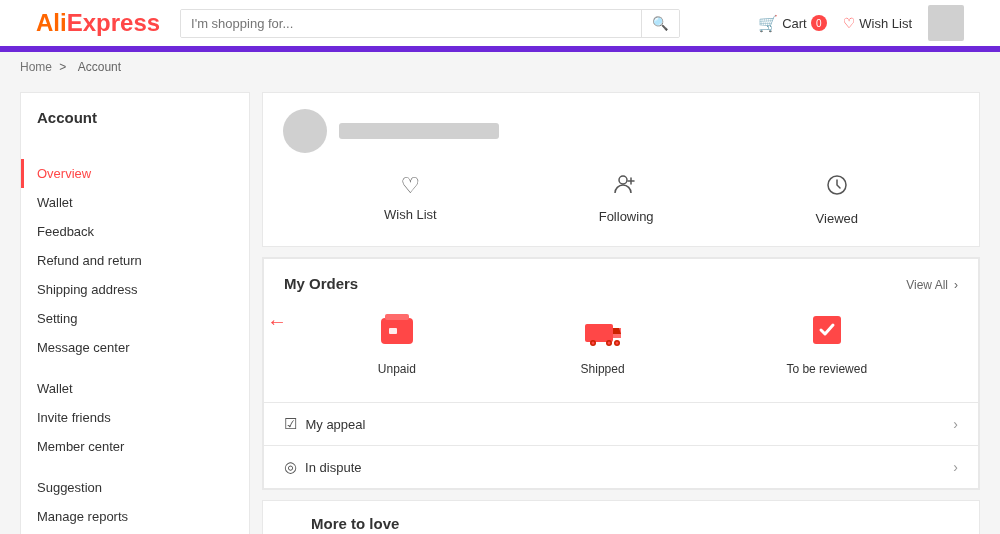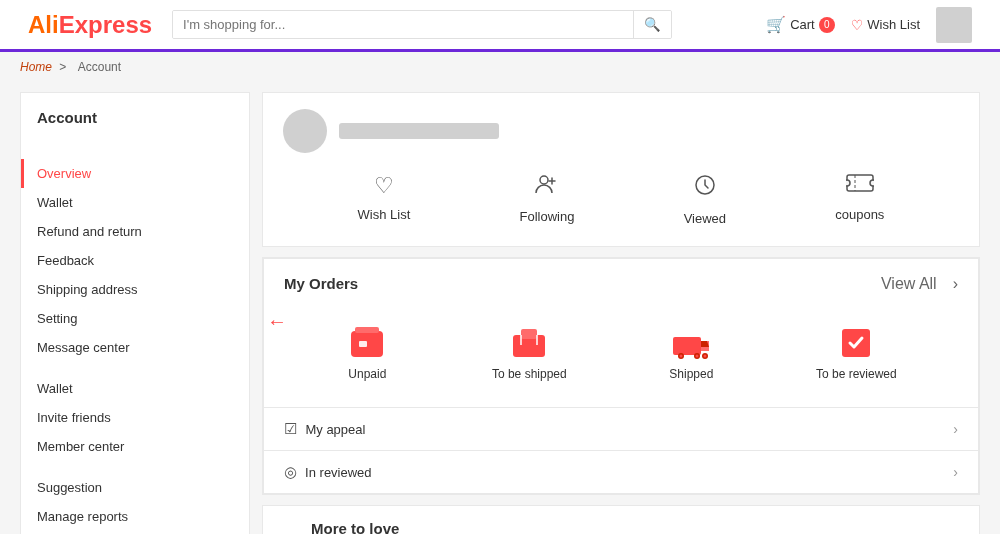"AliExpress" .header { border-bottom: 3px solid #6d28d9 -> 6px solid #6d28d9; padding: 0 28px -> 0 36px }
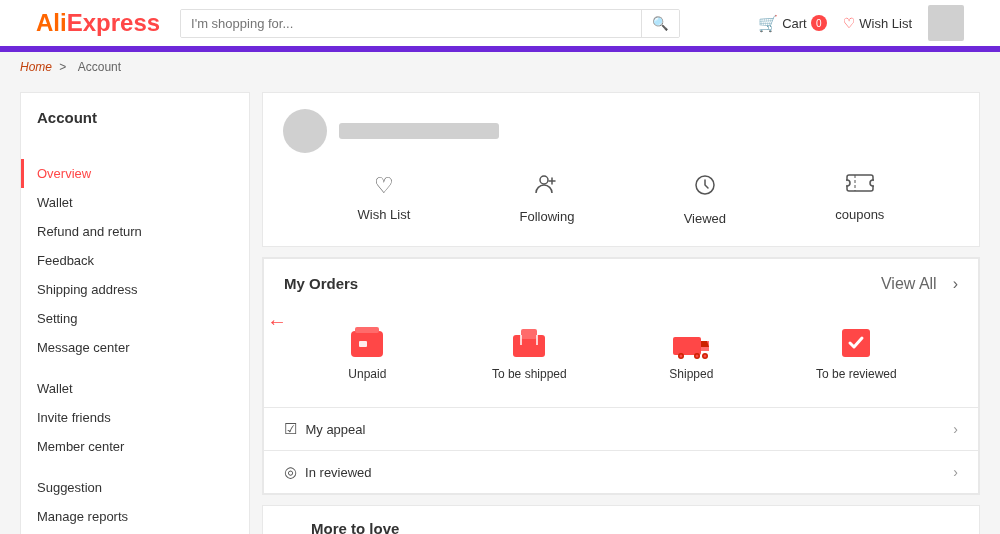"Home" .breadcrumb a { color: #c2410c -> #737373; font-style: italic -> none }
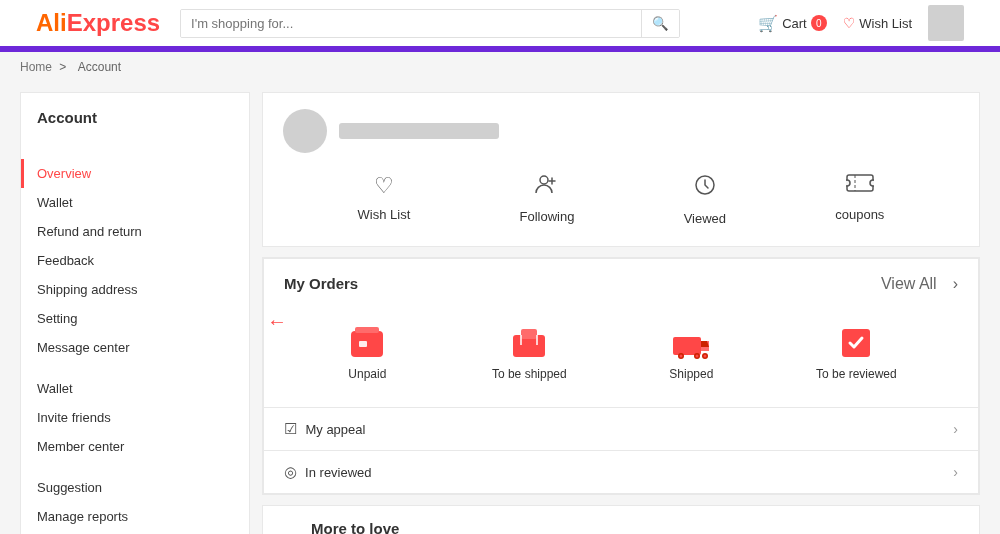"coupons" div.stat-item { html: <div> <span> <svg> <rect></rect> <circle></circle> <circle></circle> <line></line> </svg> </span> <span>coupons</span> </div> -> none }
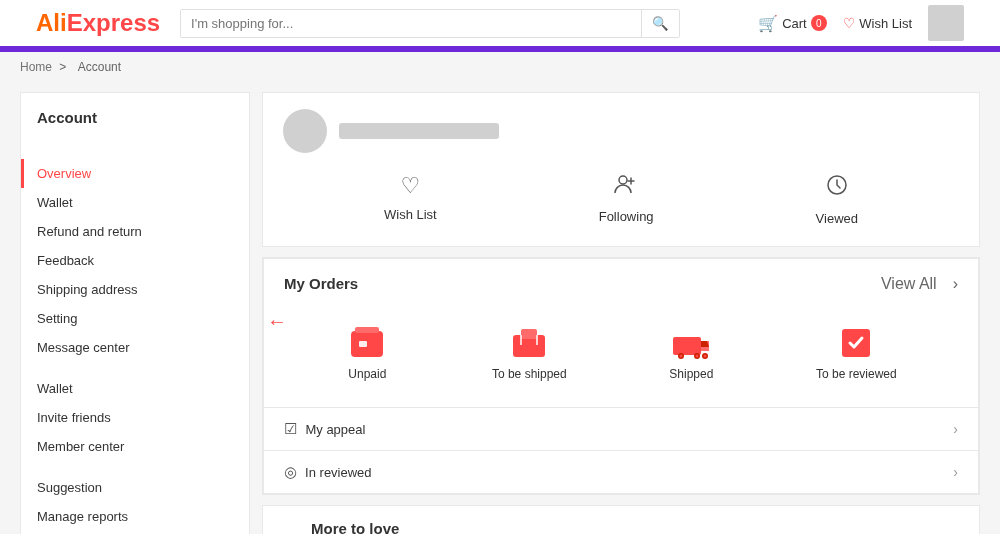"Refund and return" div.sidebar-item { order: before "Feedback" -> after "Feedback" }
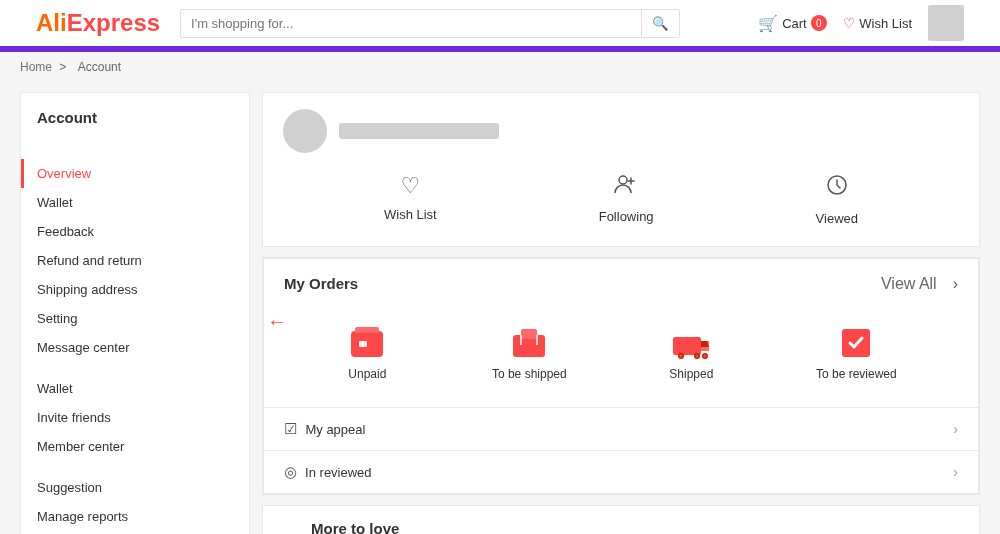"My Orders" .orders-header { align-items: flex-start -> flex-end; margin-bottom: 28px -> 16px }
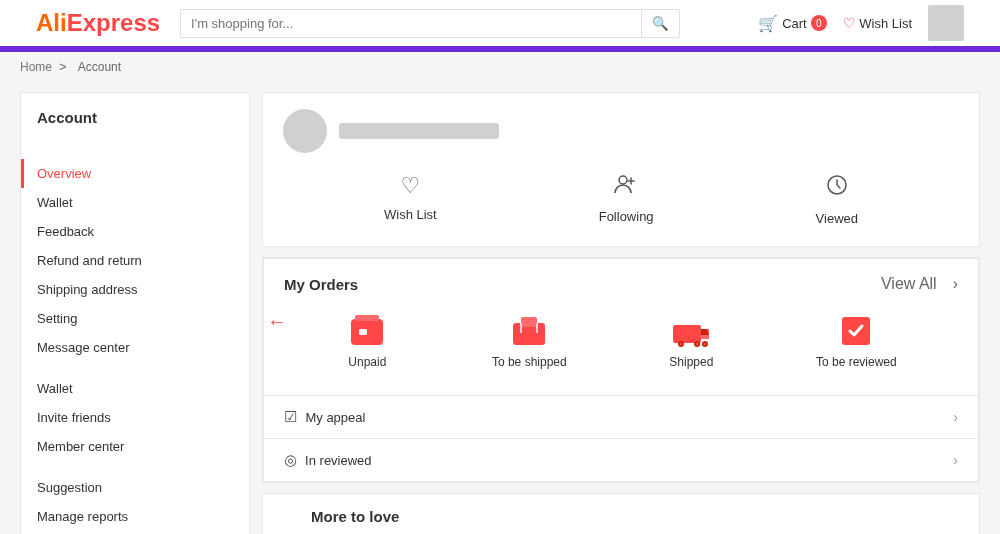"View All" .view-all { font-size: 16px -> 12px; gap: 16px -> 6px }
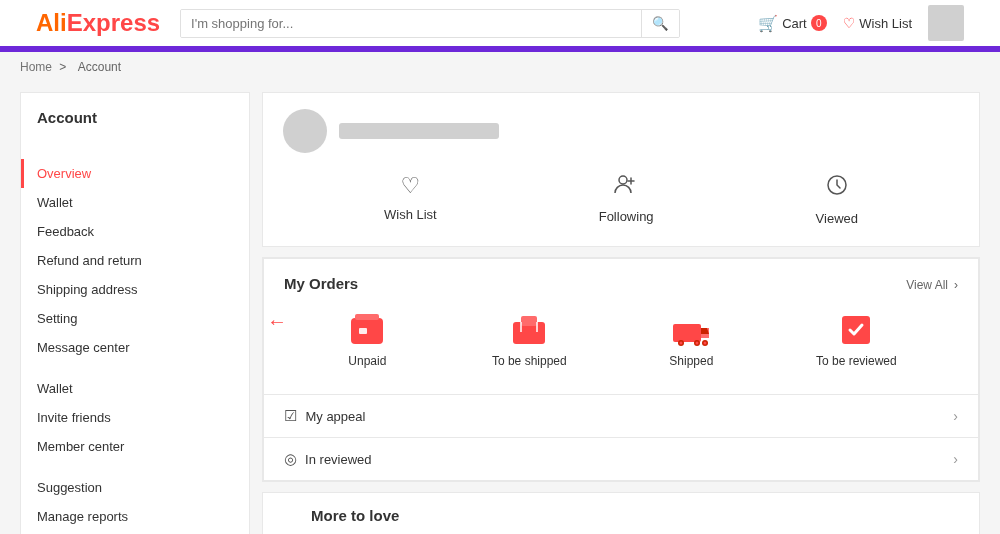"Unpaid" .order-item { gap: 2px -> 10px }
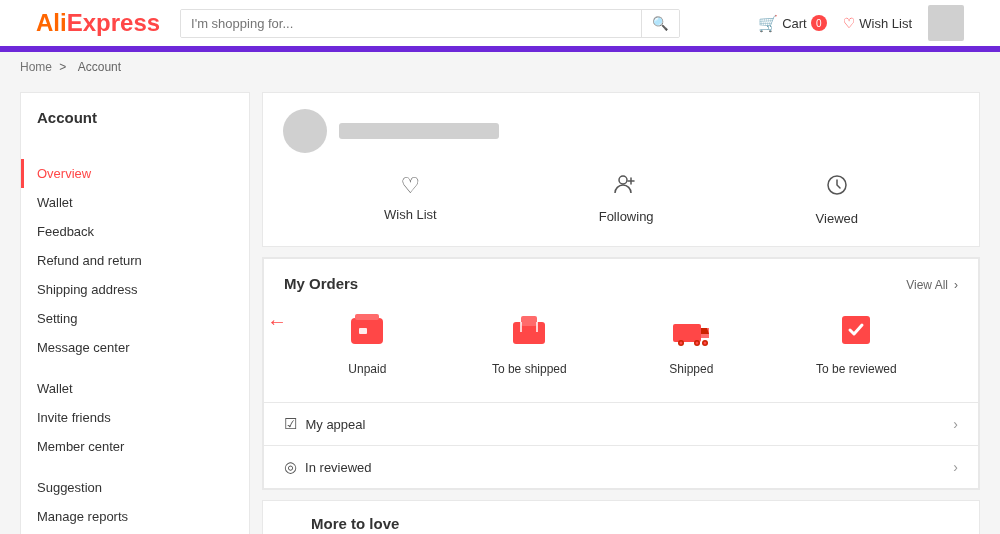"To be shipped" div.order-item { html: <div> <div> <svg> <rect></rect> <rect></rect> <line></line> <line></line> </svg> </div> <span>To be shipped</span> </div> -> none }
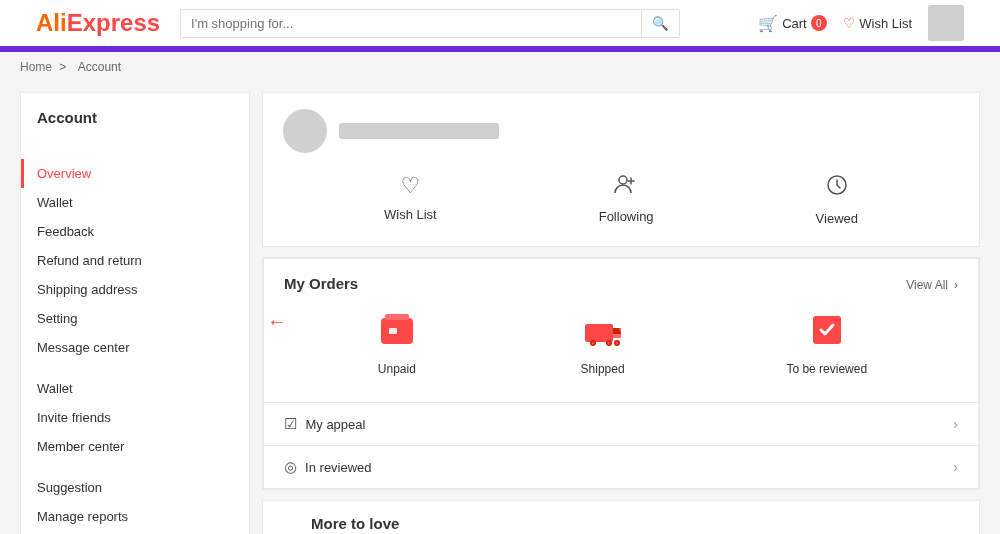"In reviewed" span { text: reviewed -> dispute }
